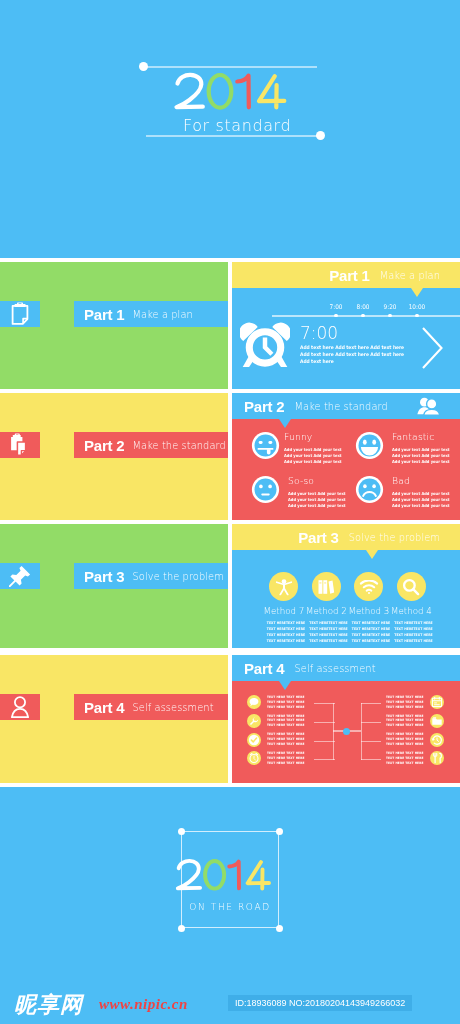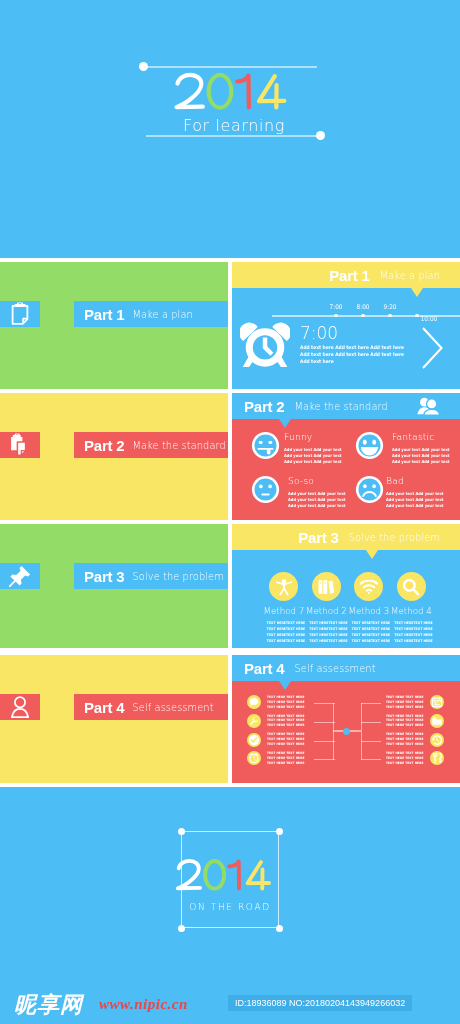"For learning" div { text: learning -> standard }
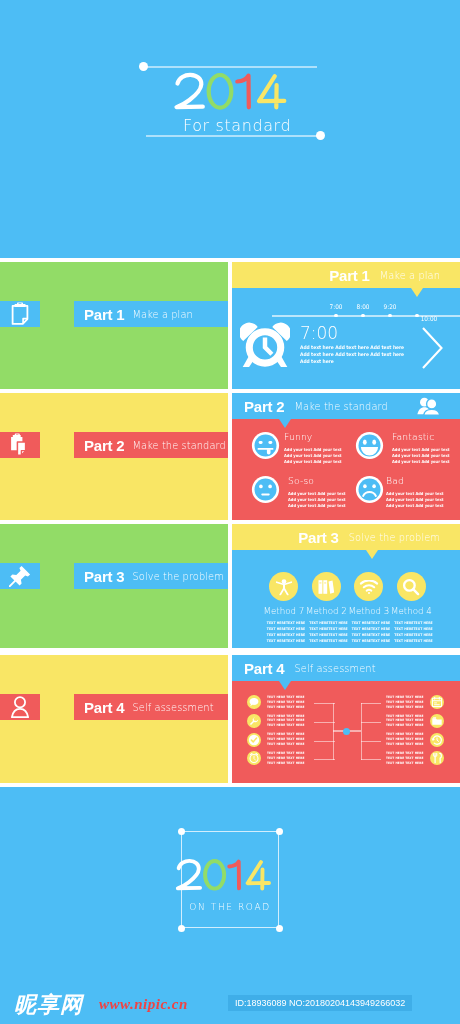"10:00" span.tl-lab { left: 197px -> 185px; margin-top: 12px -> none }
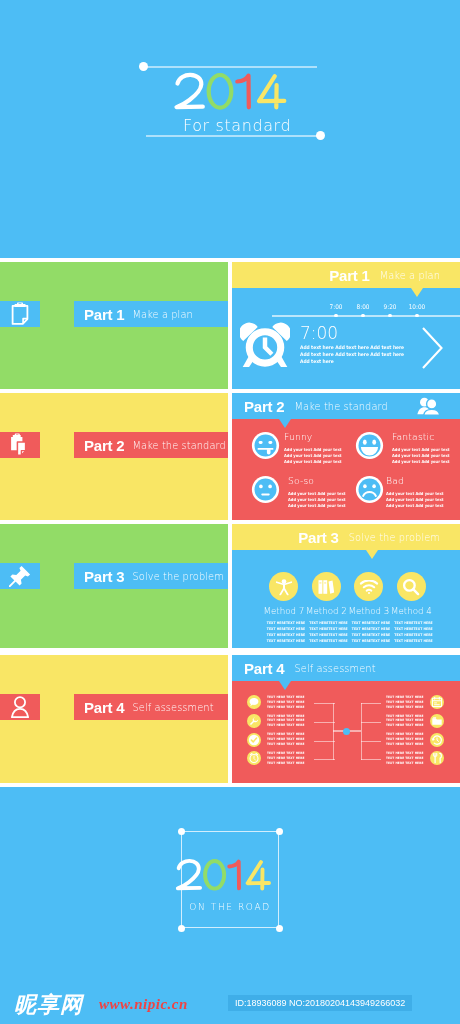"Bad" div { margin-left: 2px -> 8px }
